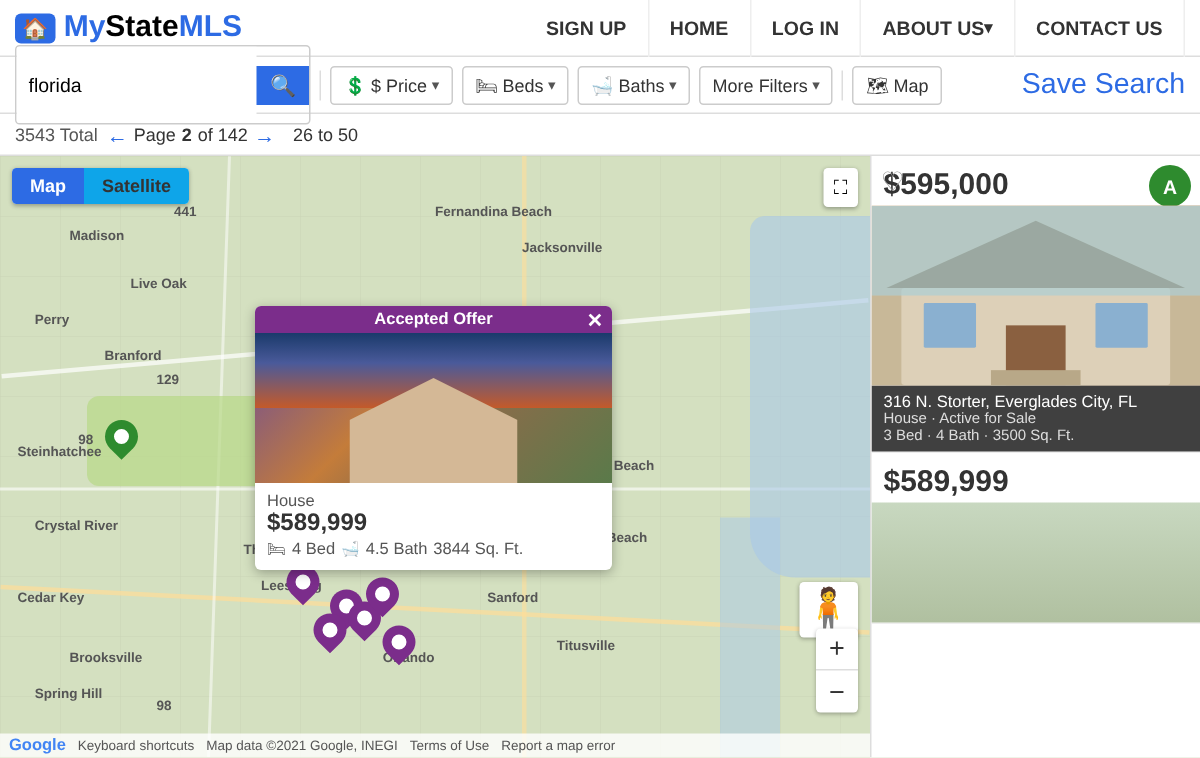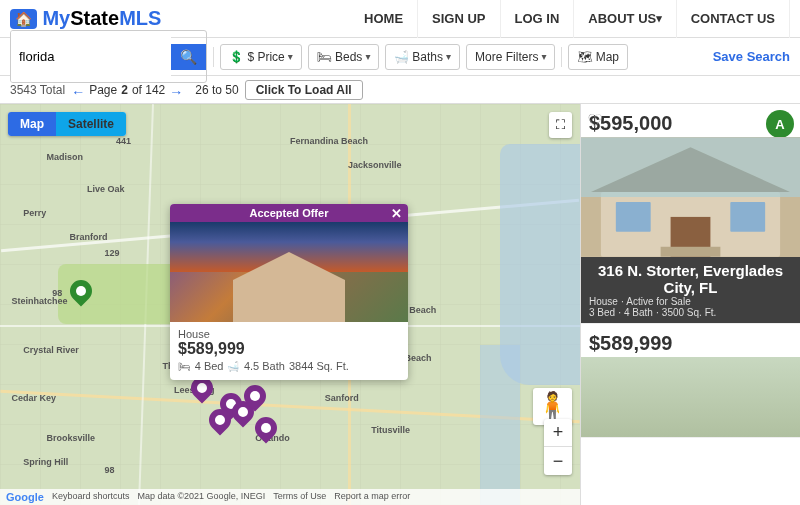"HOME" a.nav-item { order: before "SIGN UP" -> after "SIGN UP" }
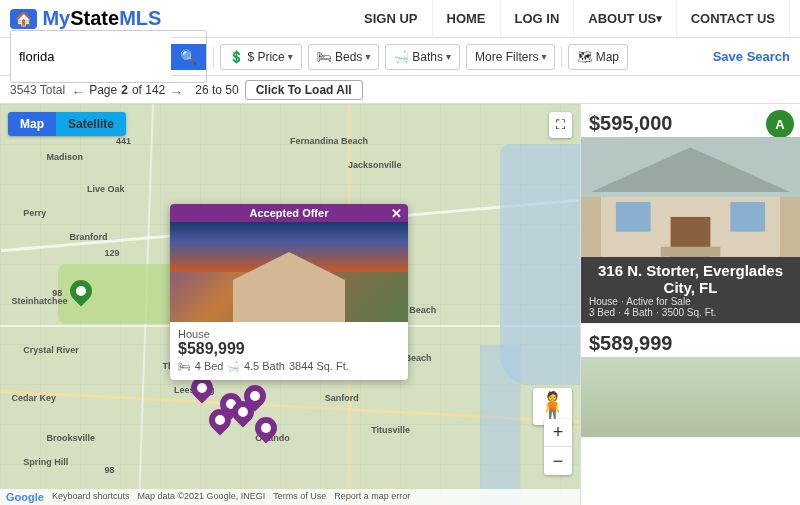"Save Search" .save-search-btn { font-size: 13px -> 19px; font-weight: 700 -> 400 }
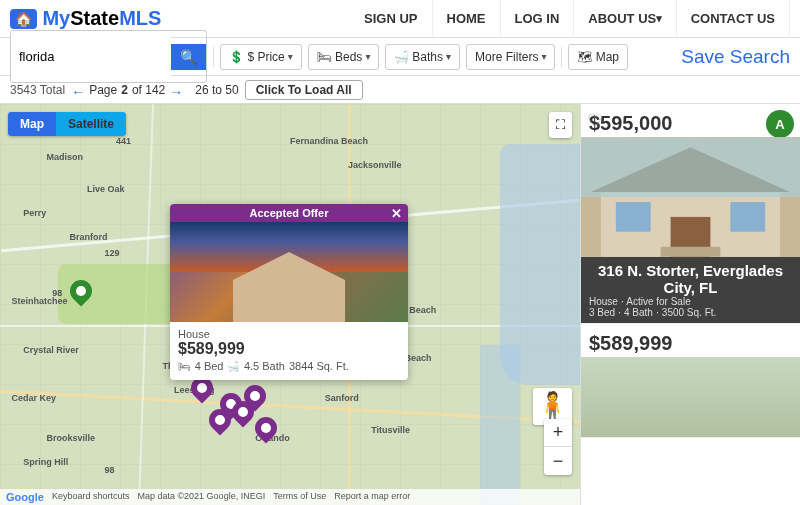"Click To Load All" button.load-btn { html: <button>Click To Load All</button> -> none }
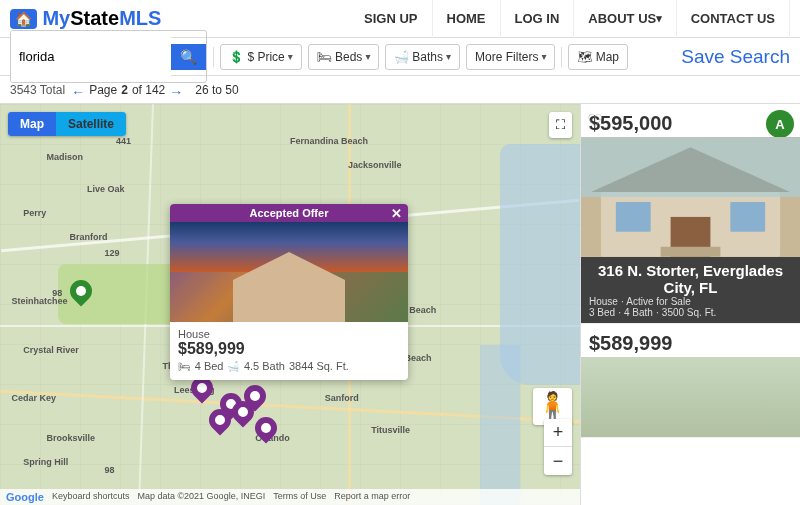"316 N. Storter, Everglades City," .listing-address { font-size: 15px -> 11px; font-weight: 700 -> 400; text-align: center -> none }
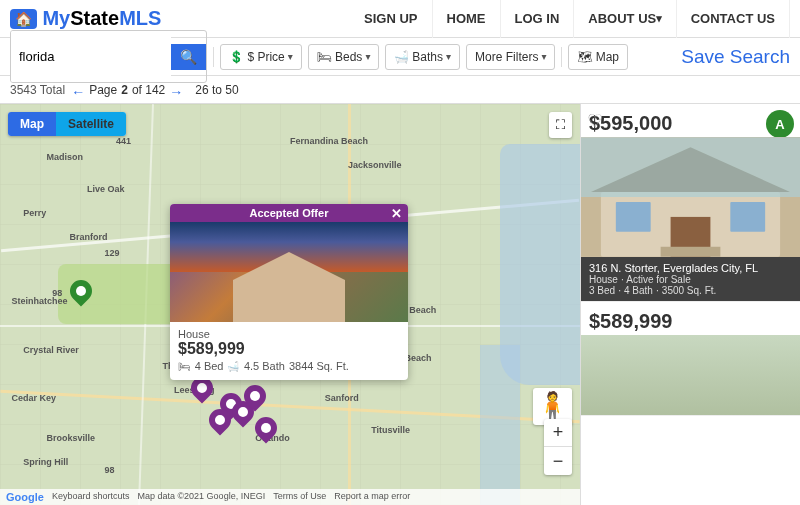"Google" .map-footer { align-items: flex-start -> center }
